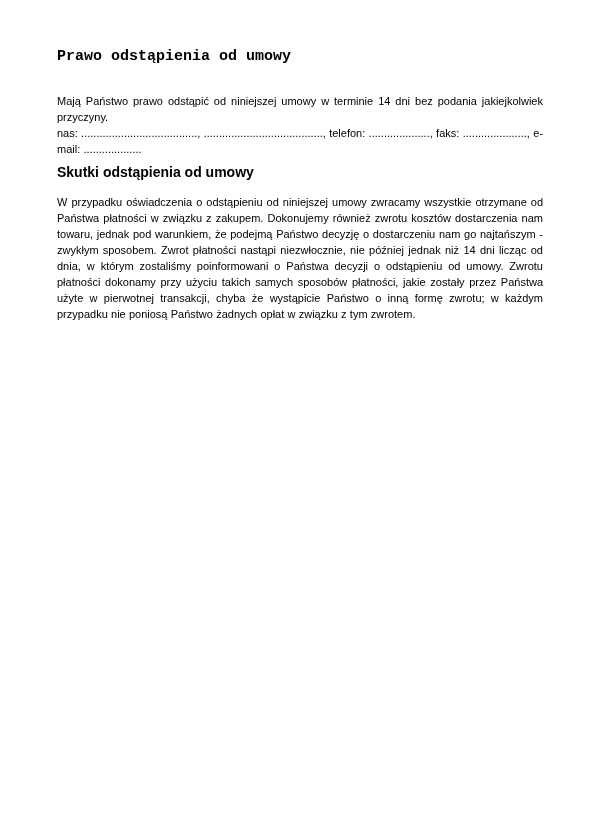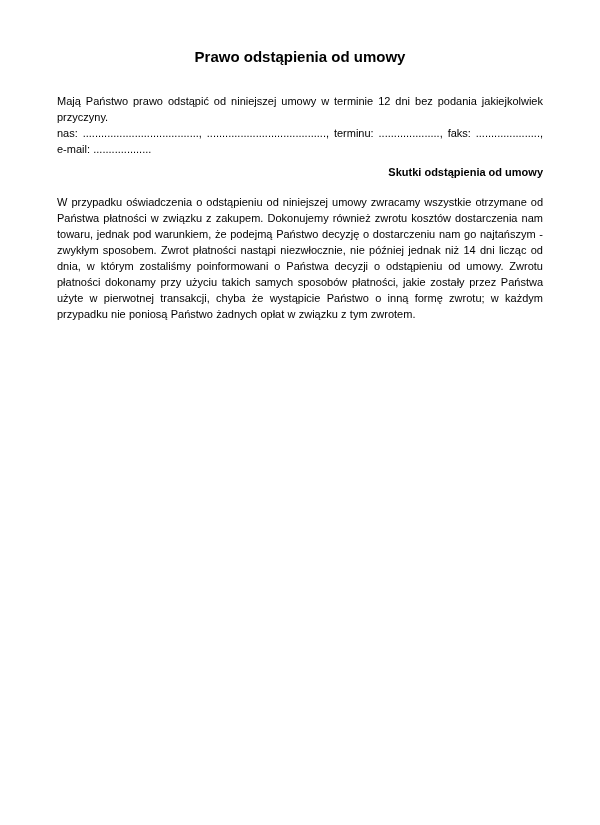"Prawo odstąpienia od umowy" .doc-title { font-family: none -> Liberation Mono, monospace; text-align: center -> left }
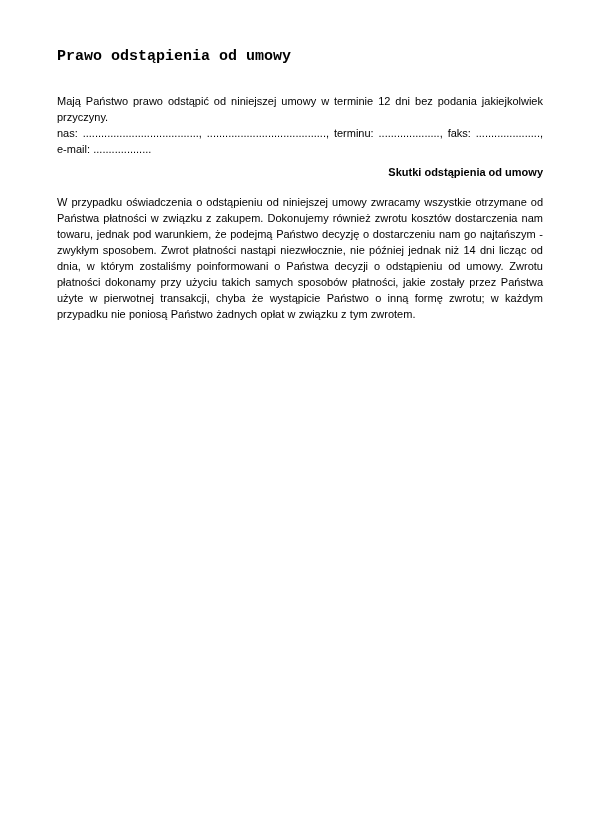"Mają Państwo prawo odstąpić od" div.para { text: 12 -> 14 }
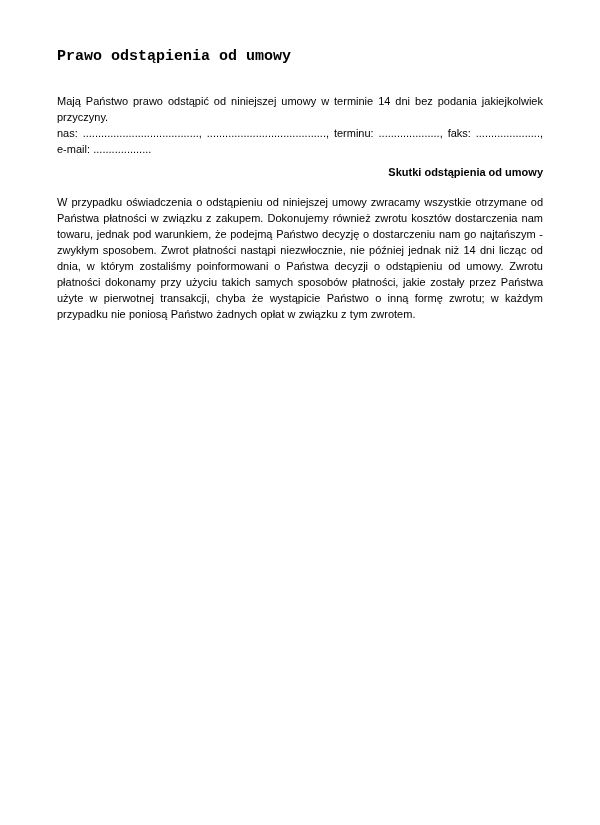"nas:" div.para { text: terminu -> telefon }
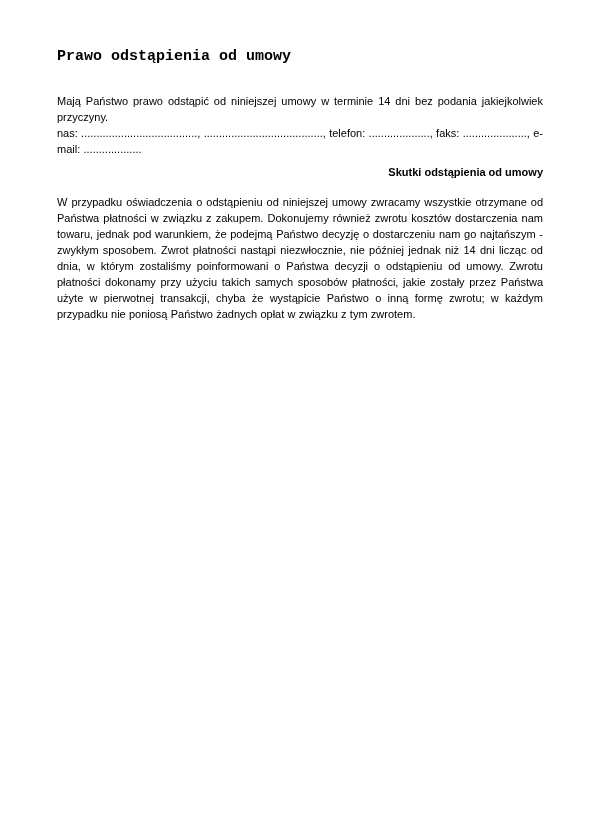"Skutki odstąpienia od umowy" .section-heading { font-size: 11px -> 14px; text-align: right -> left }
